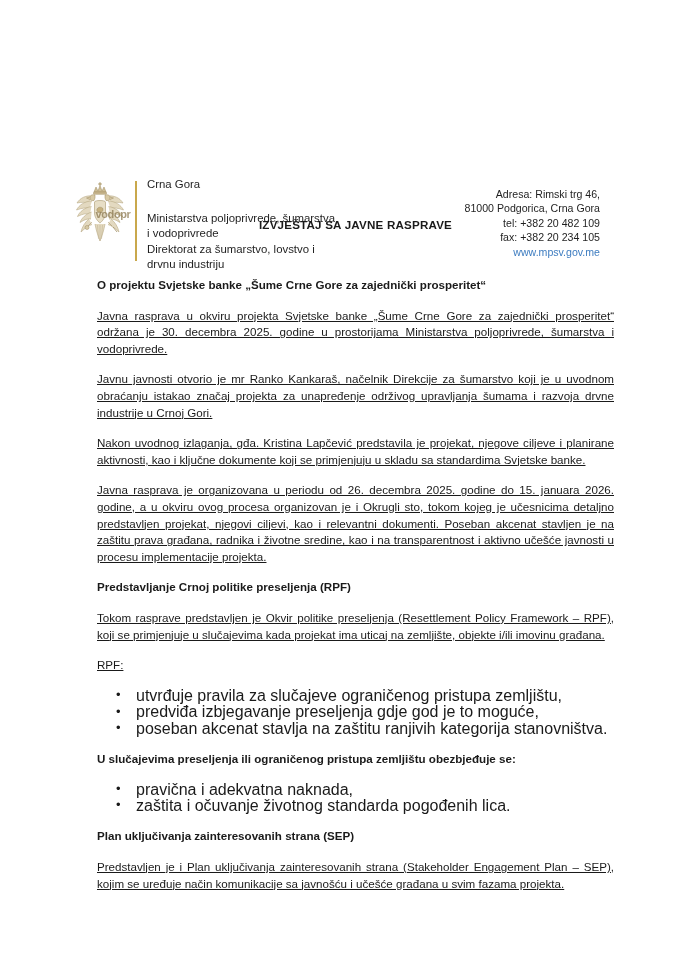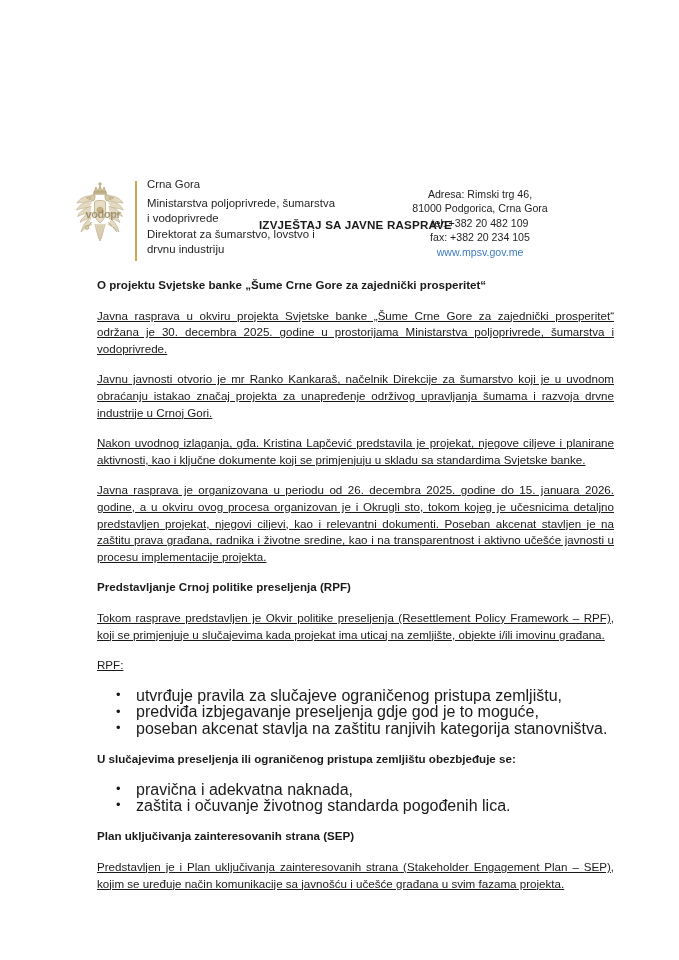"Crna Gora" .org-block .org-line.first { margin-bottom: 3px -> 18px }
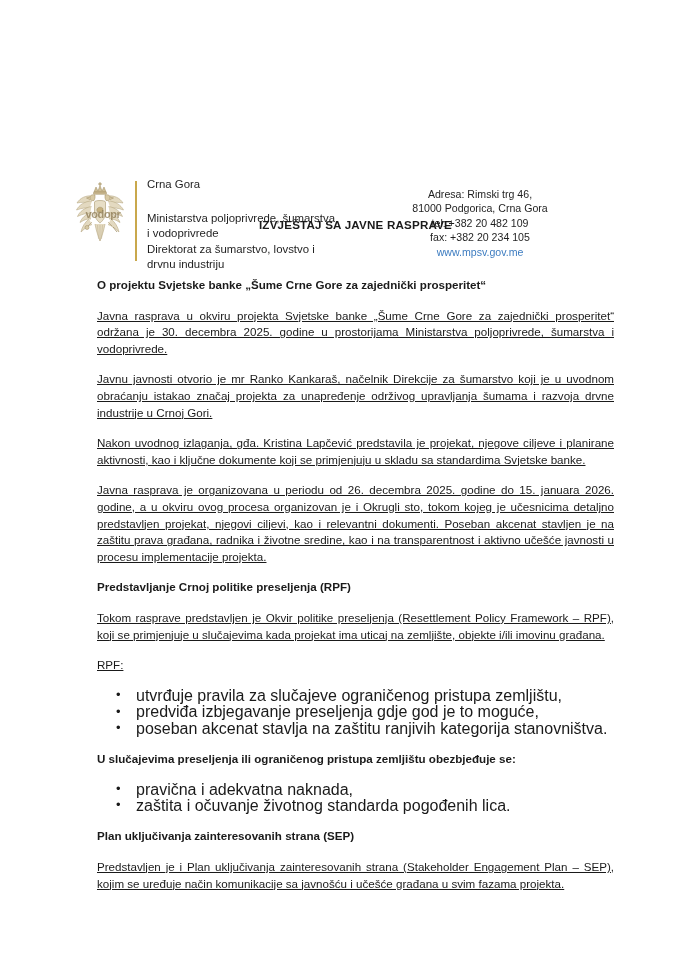"Adresa: Rimski trg 46," .contact-block { text-align: center -> right }
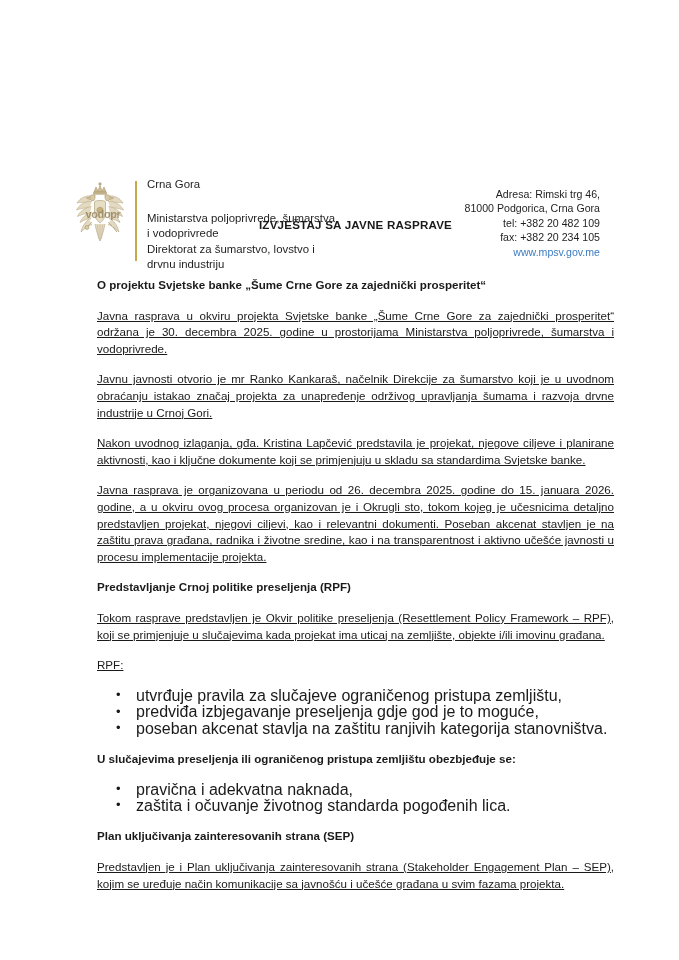"vodopr" .emblem-watermark { left: 72px -> 82px }
